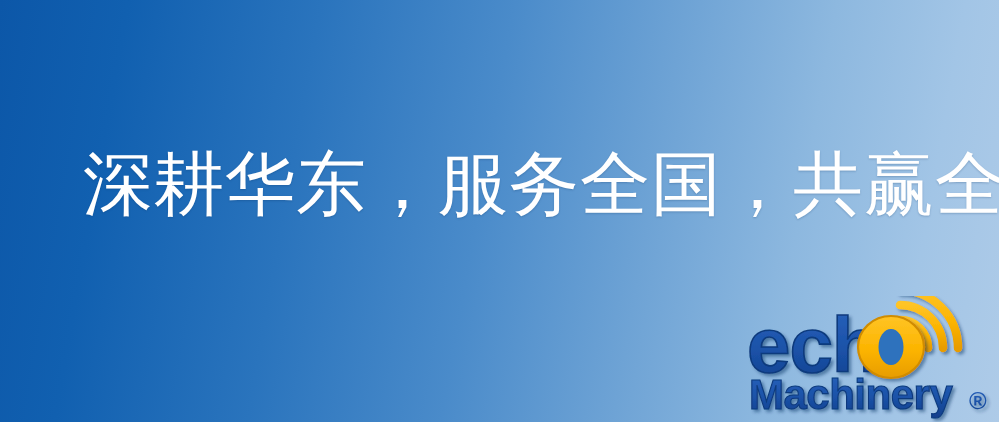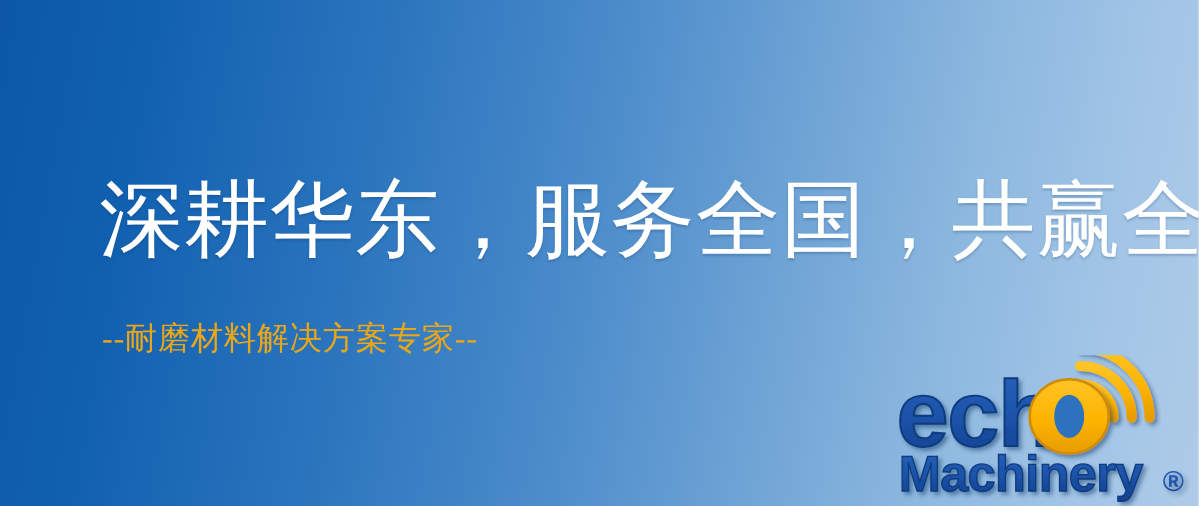"--耐磨材料解决方案专家--" div.subtitle { html: <div>--耐磨材料解决方案专家--</div> -> none }
